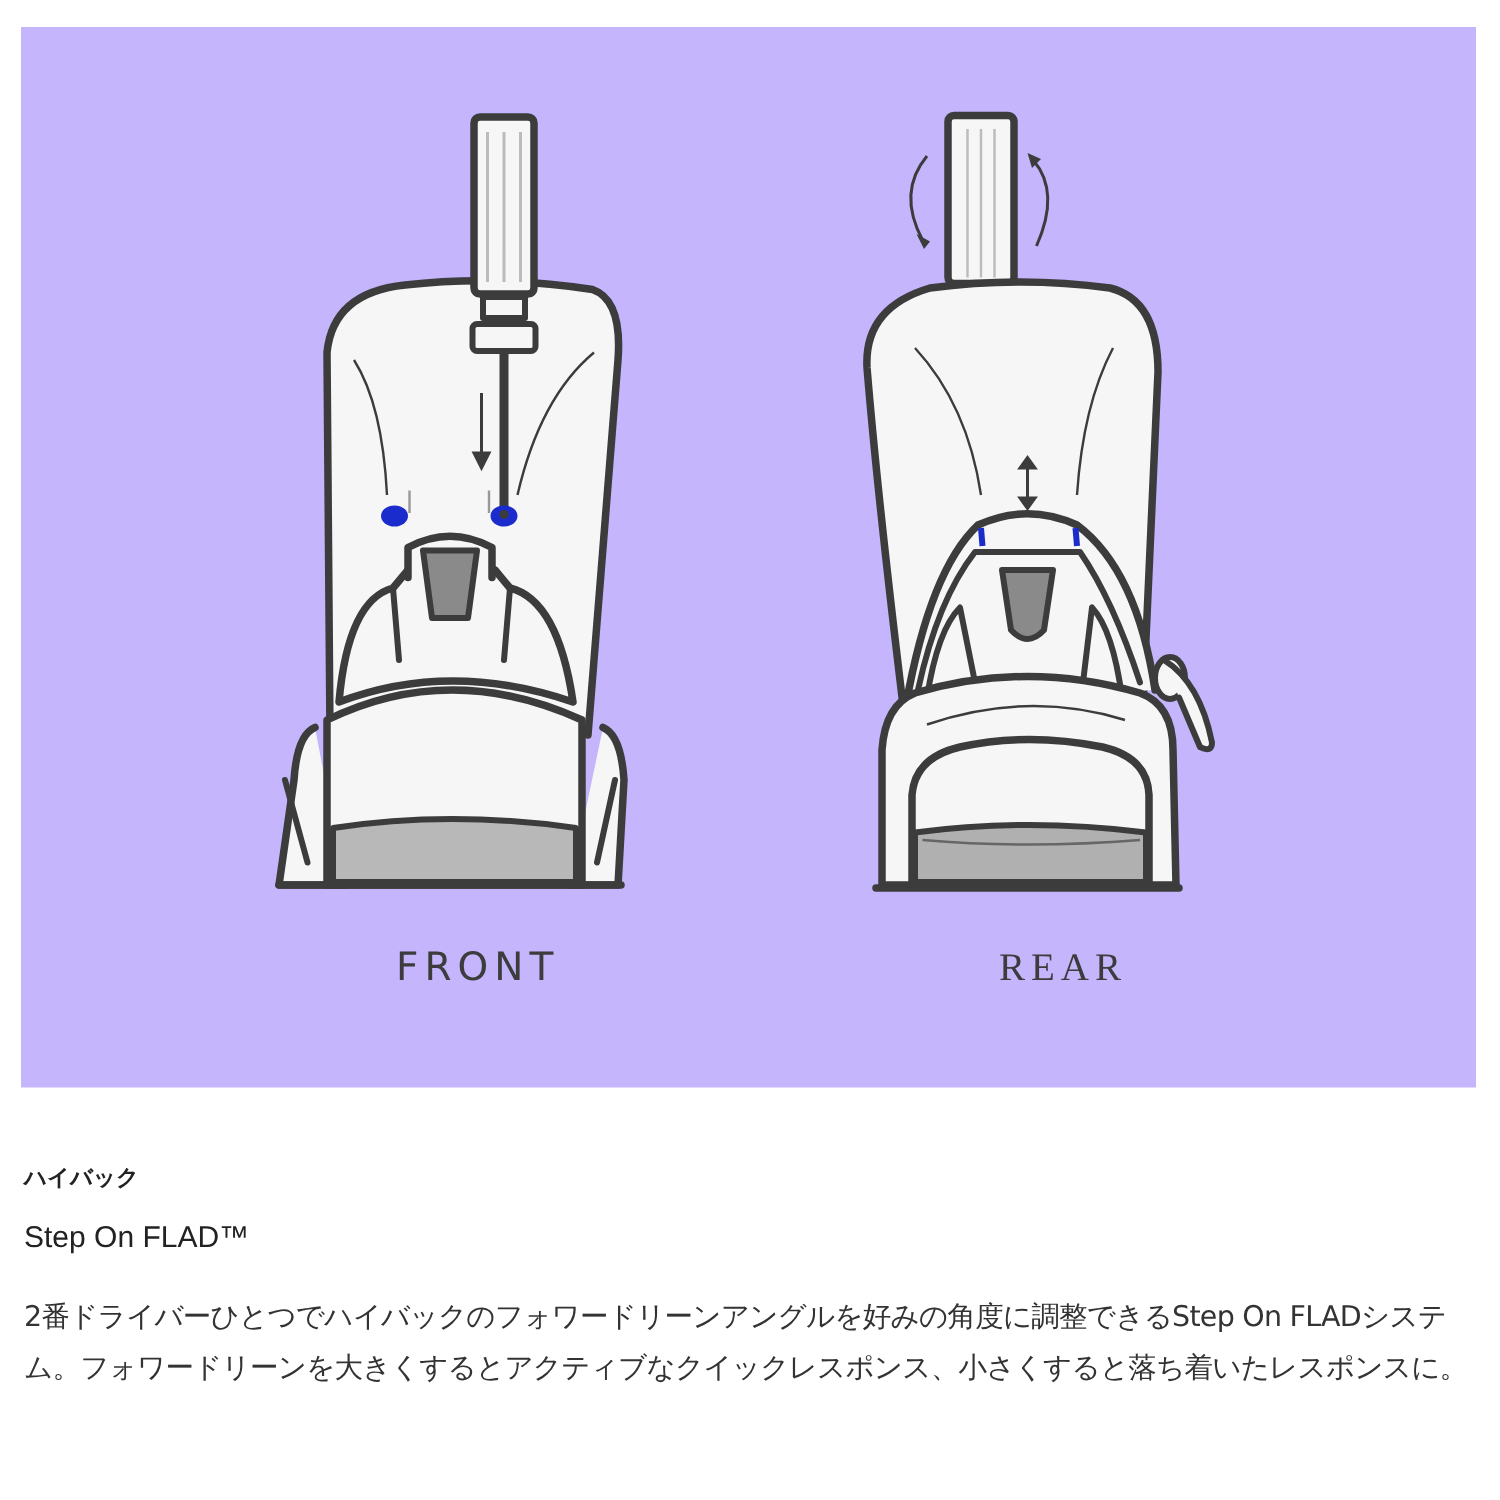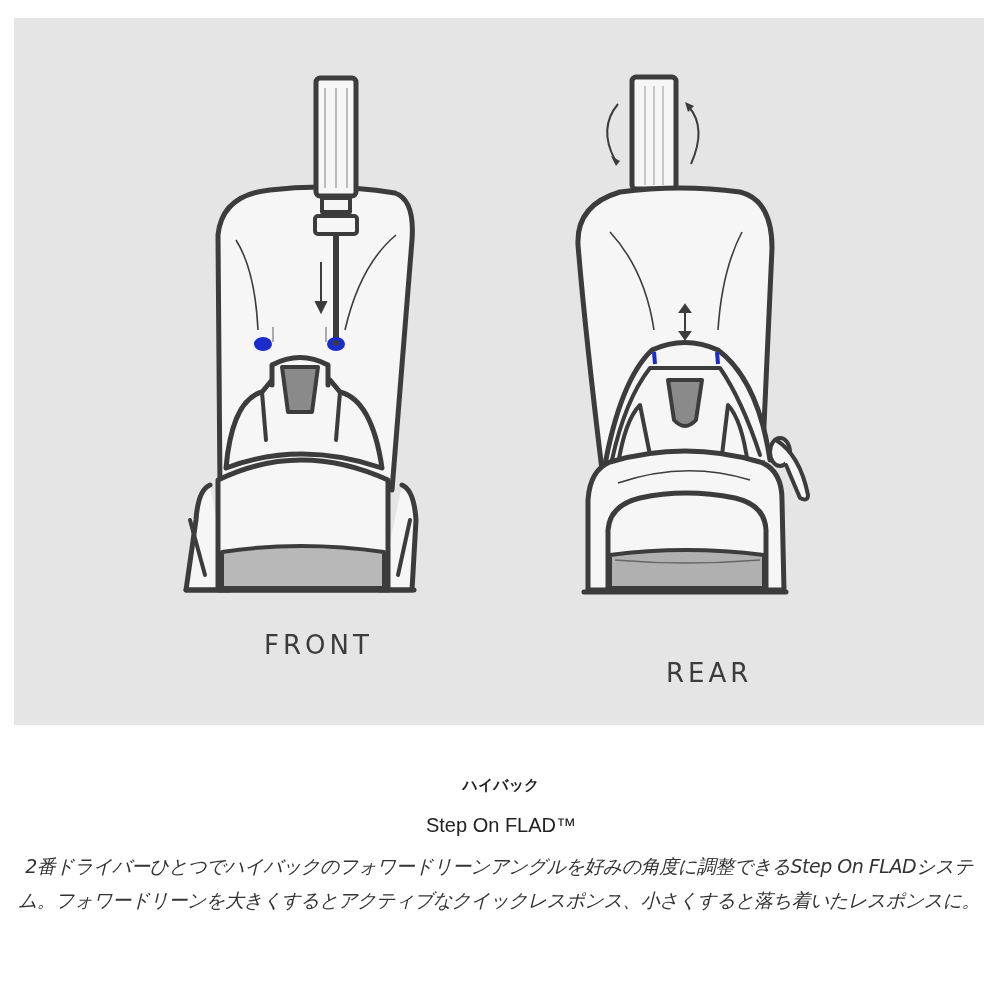"FRONT" .panel { background: #e5e5e5 -> #c4b5fd }
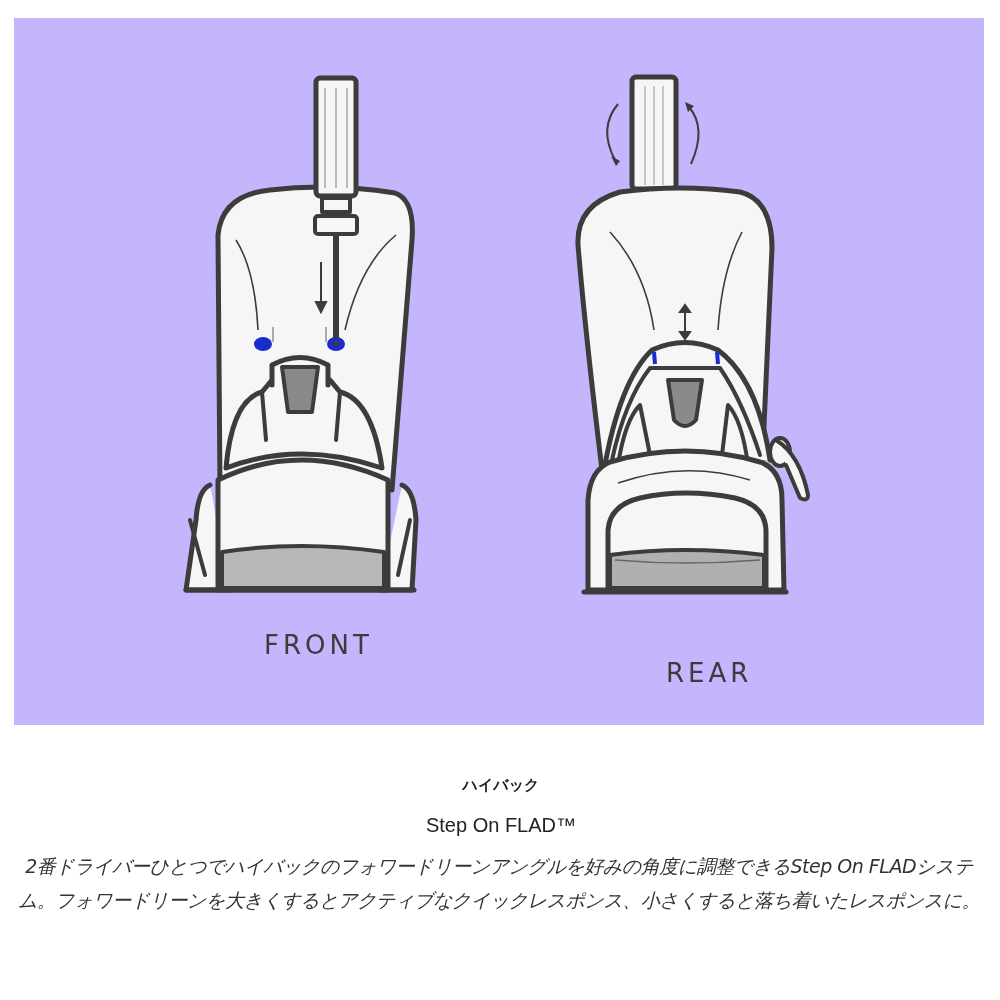"REAR" .label-rear { font-family: none -> Liberation Serif, serif; top: 640px -> 612px }
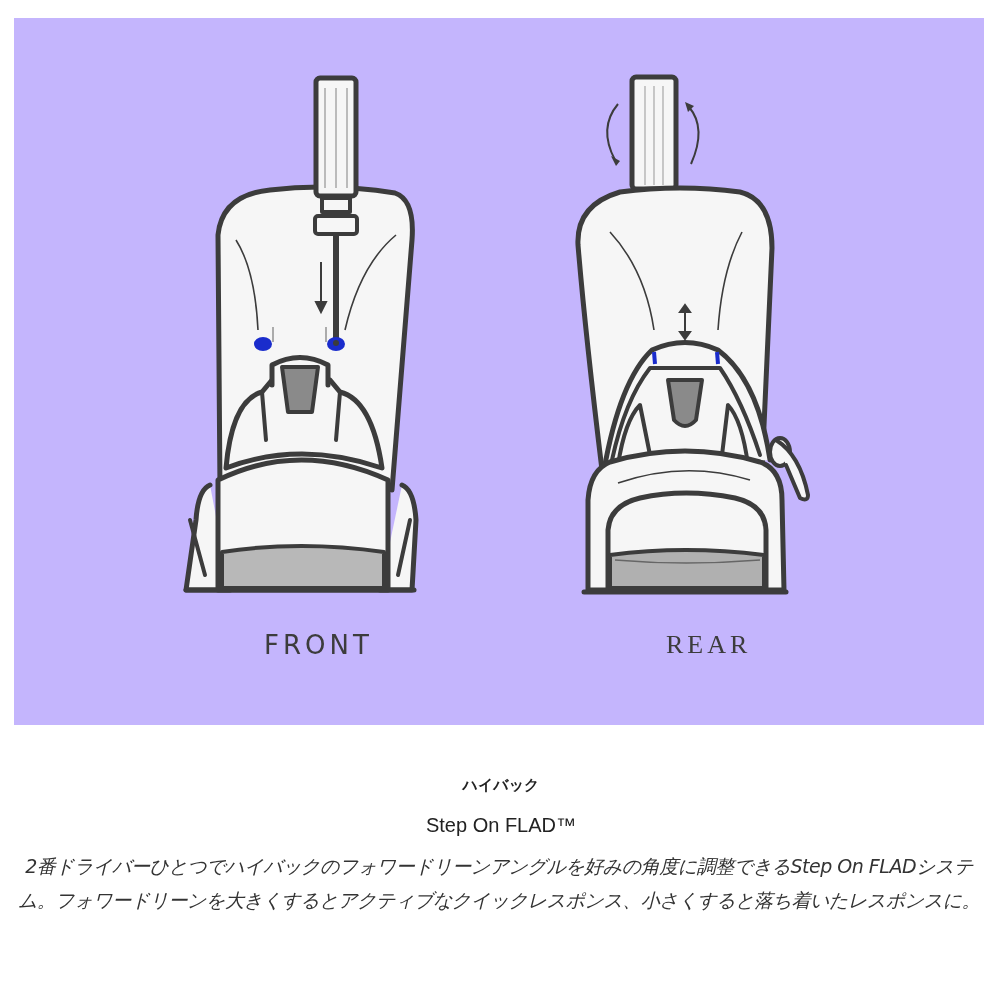"ハイバック" .text-block { text-align: center -> none }
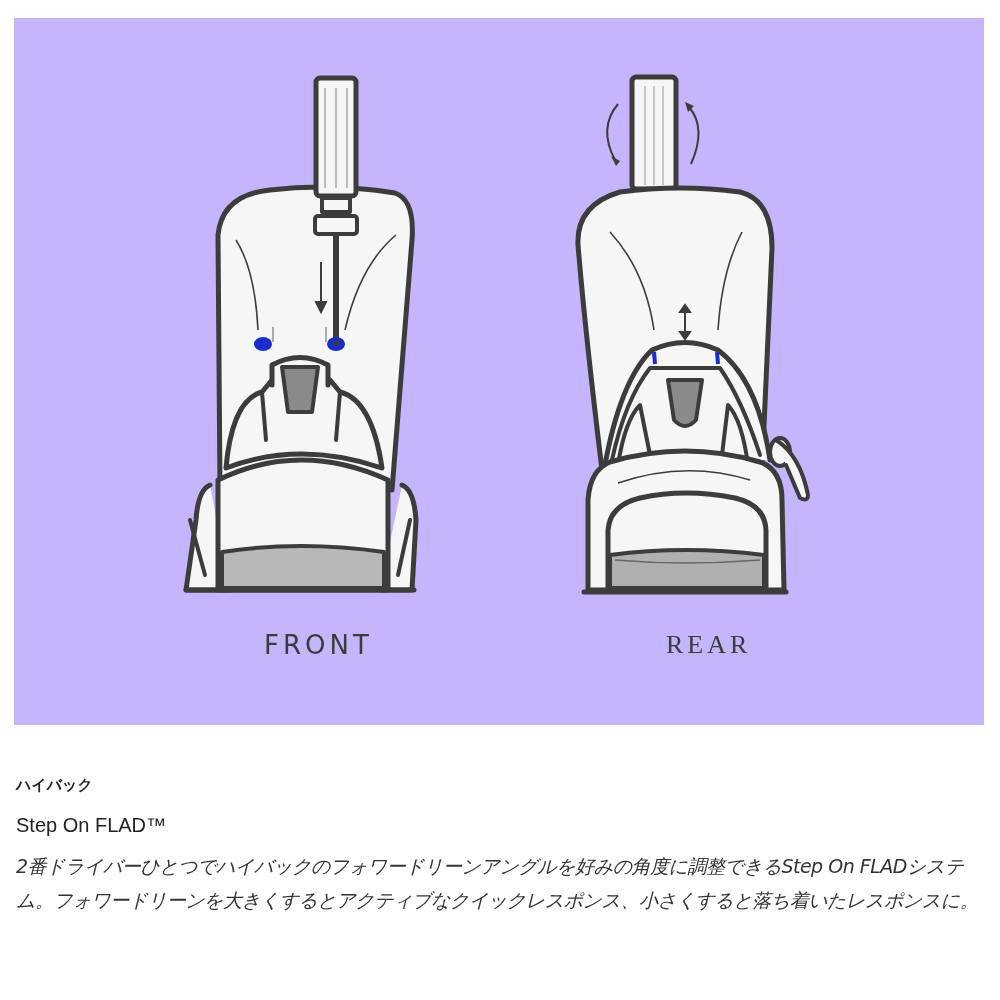"2番ドライバーひとつでハイバックのフォワードリーンアングルを好みの角度に調整でき" .desc { font-style: italic -> none; margin: 8px 0 0 0 -> 20px 0 0 0 }
